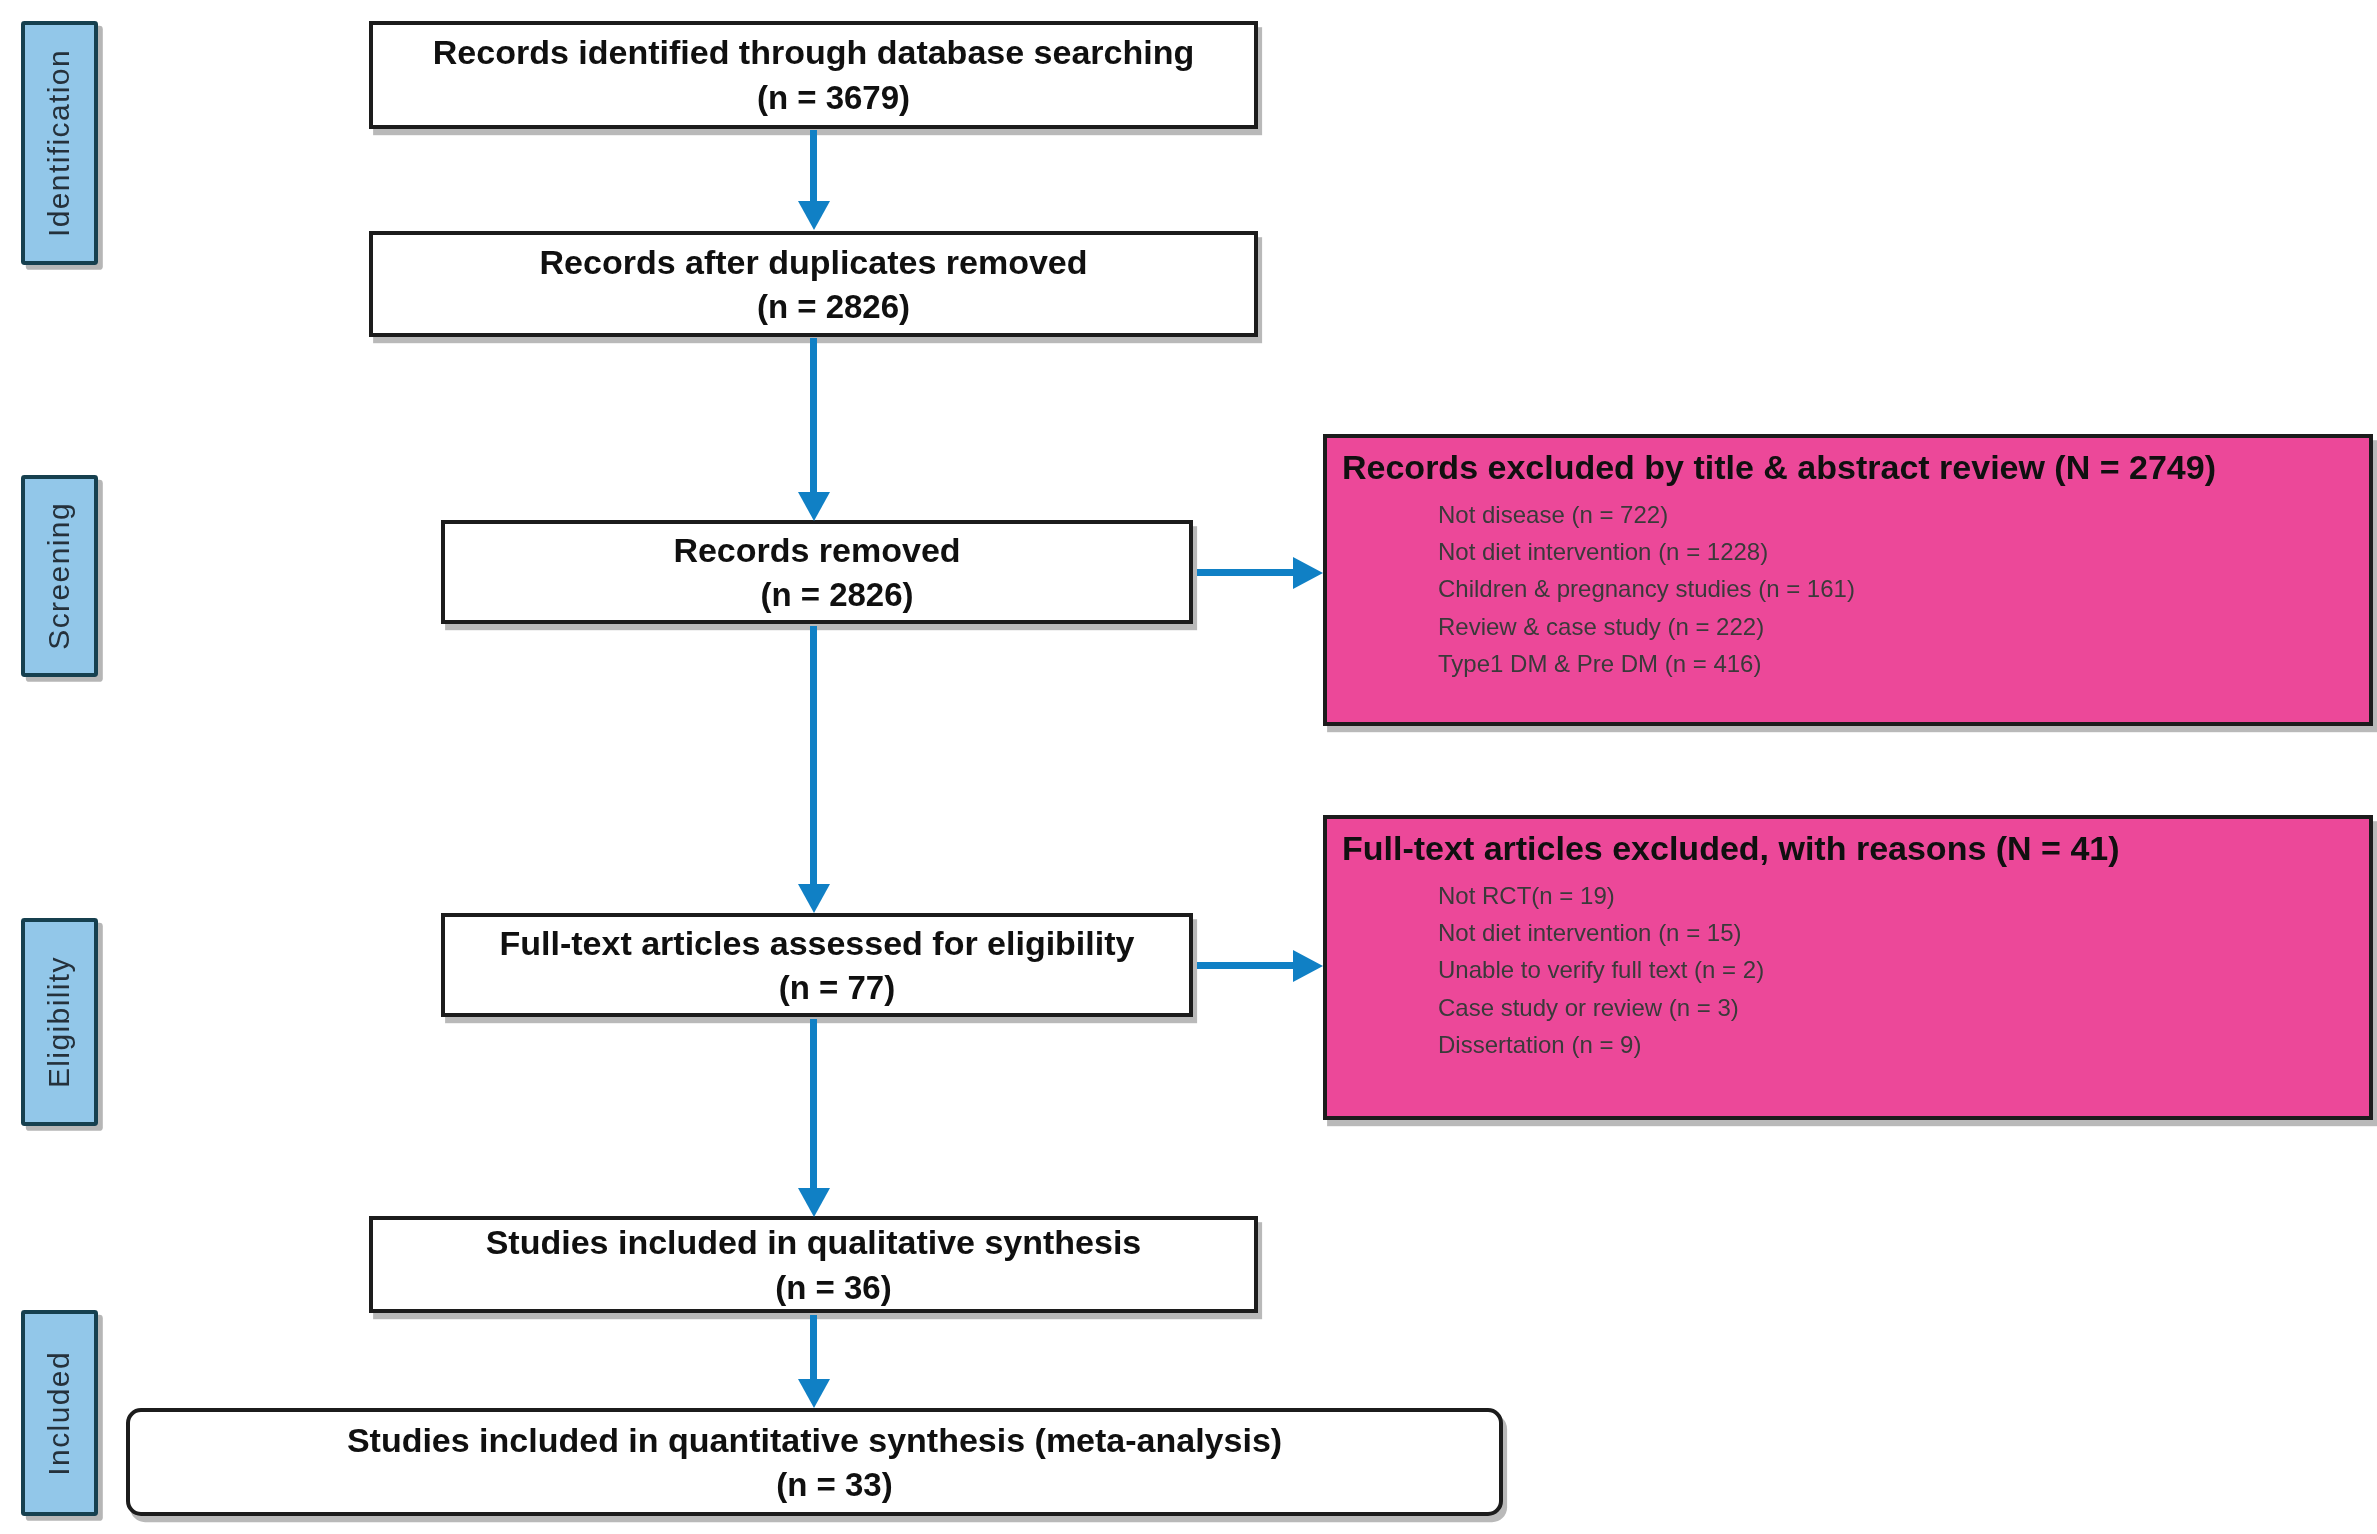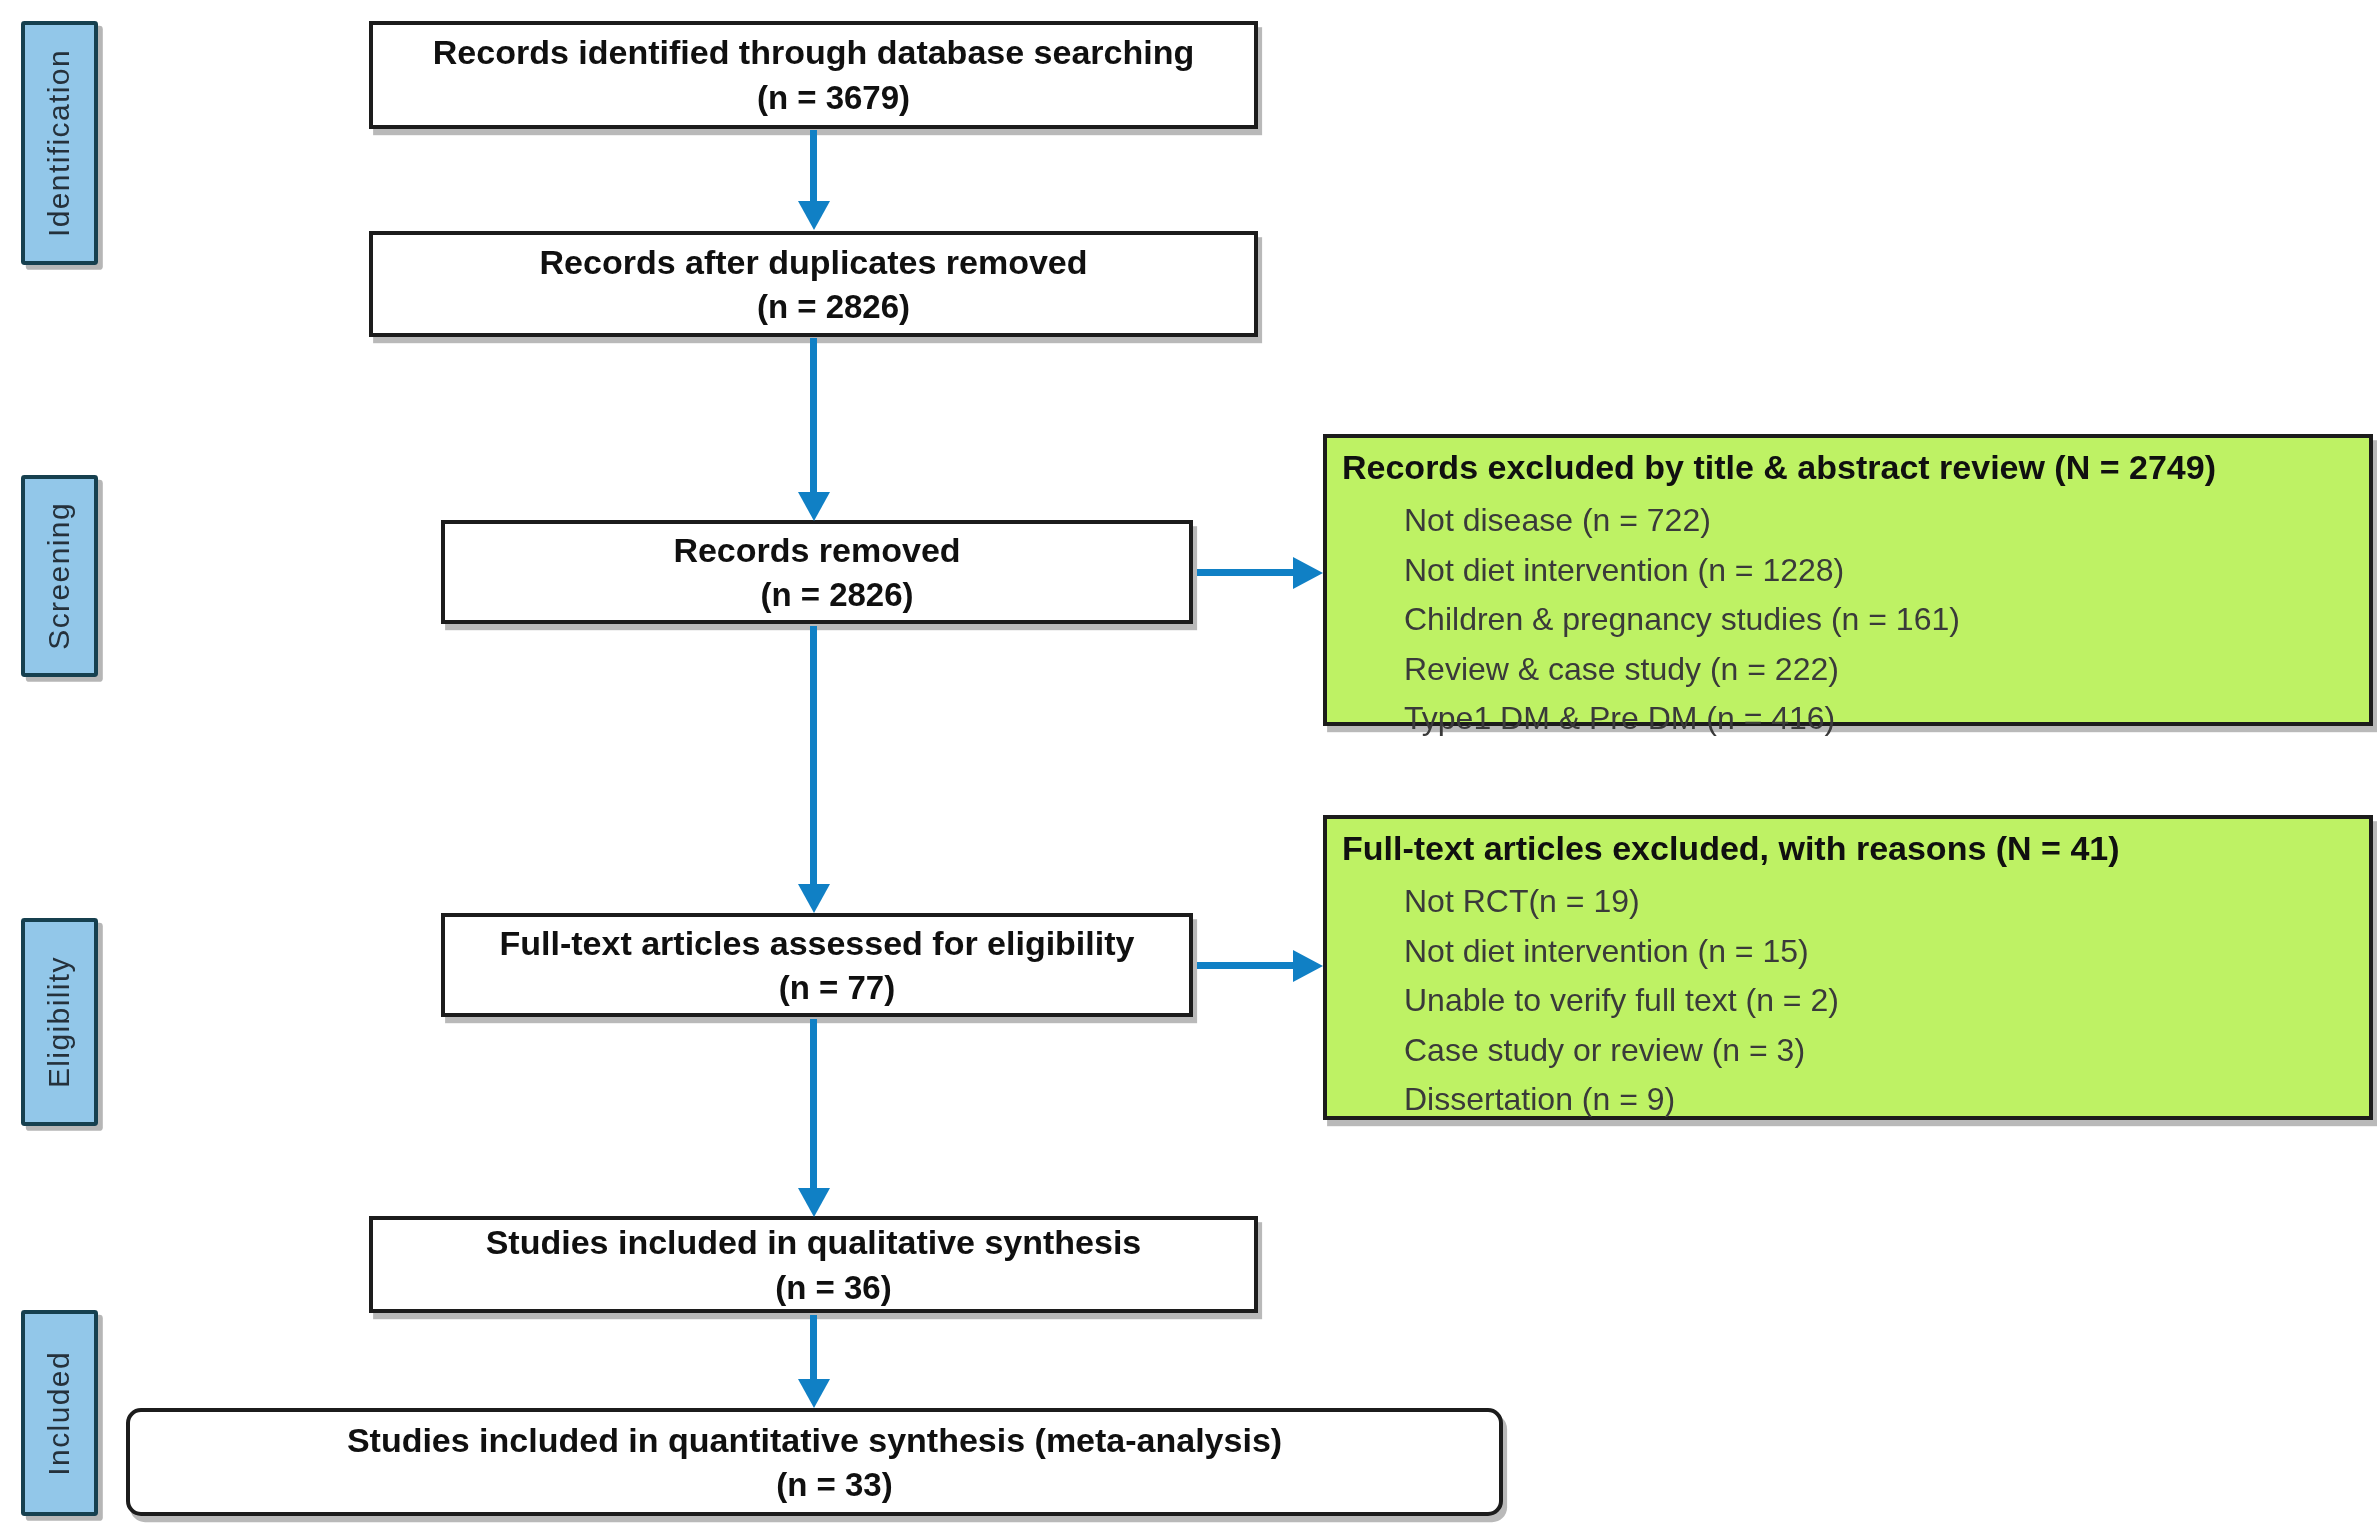"Records excluded by title &" .excl-box { background: #bef264 -> #ec4899 }
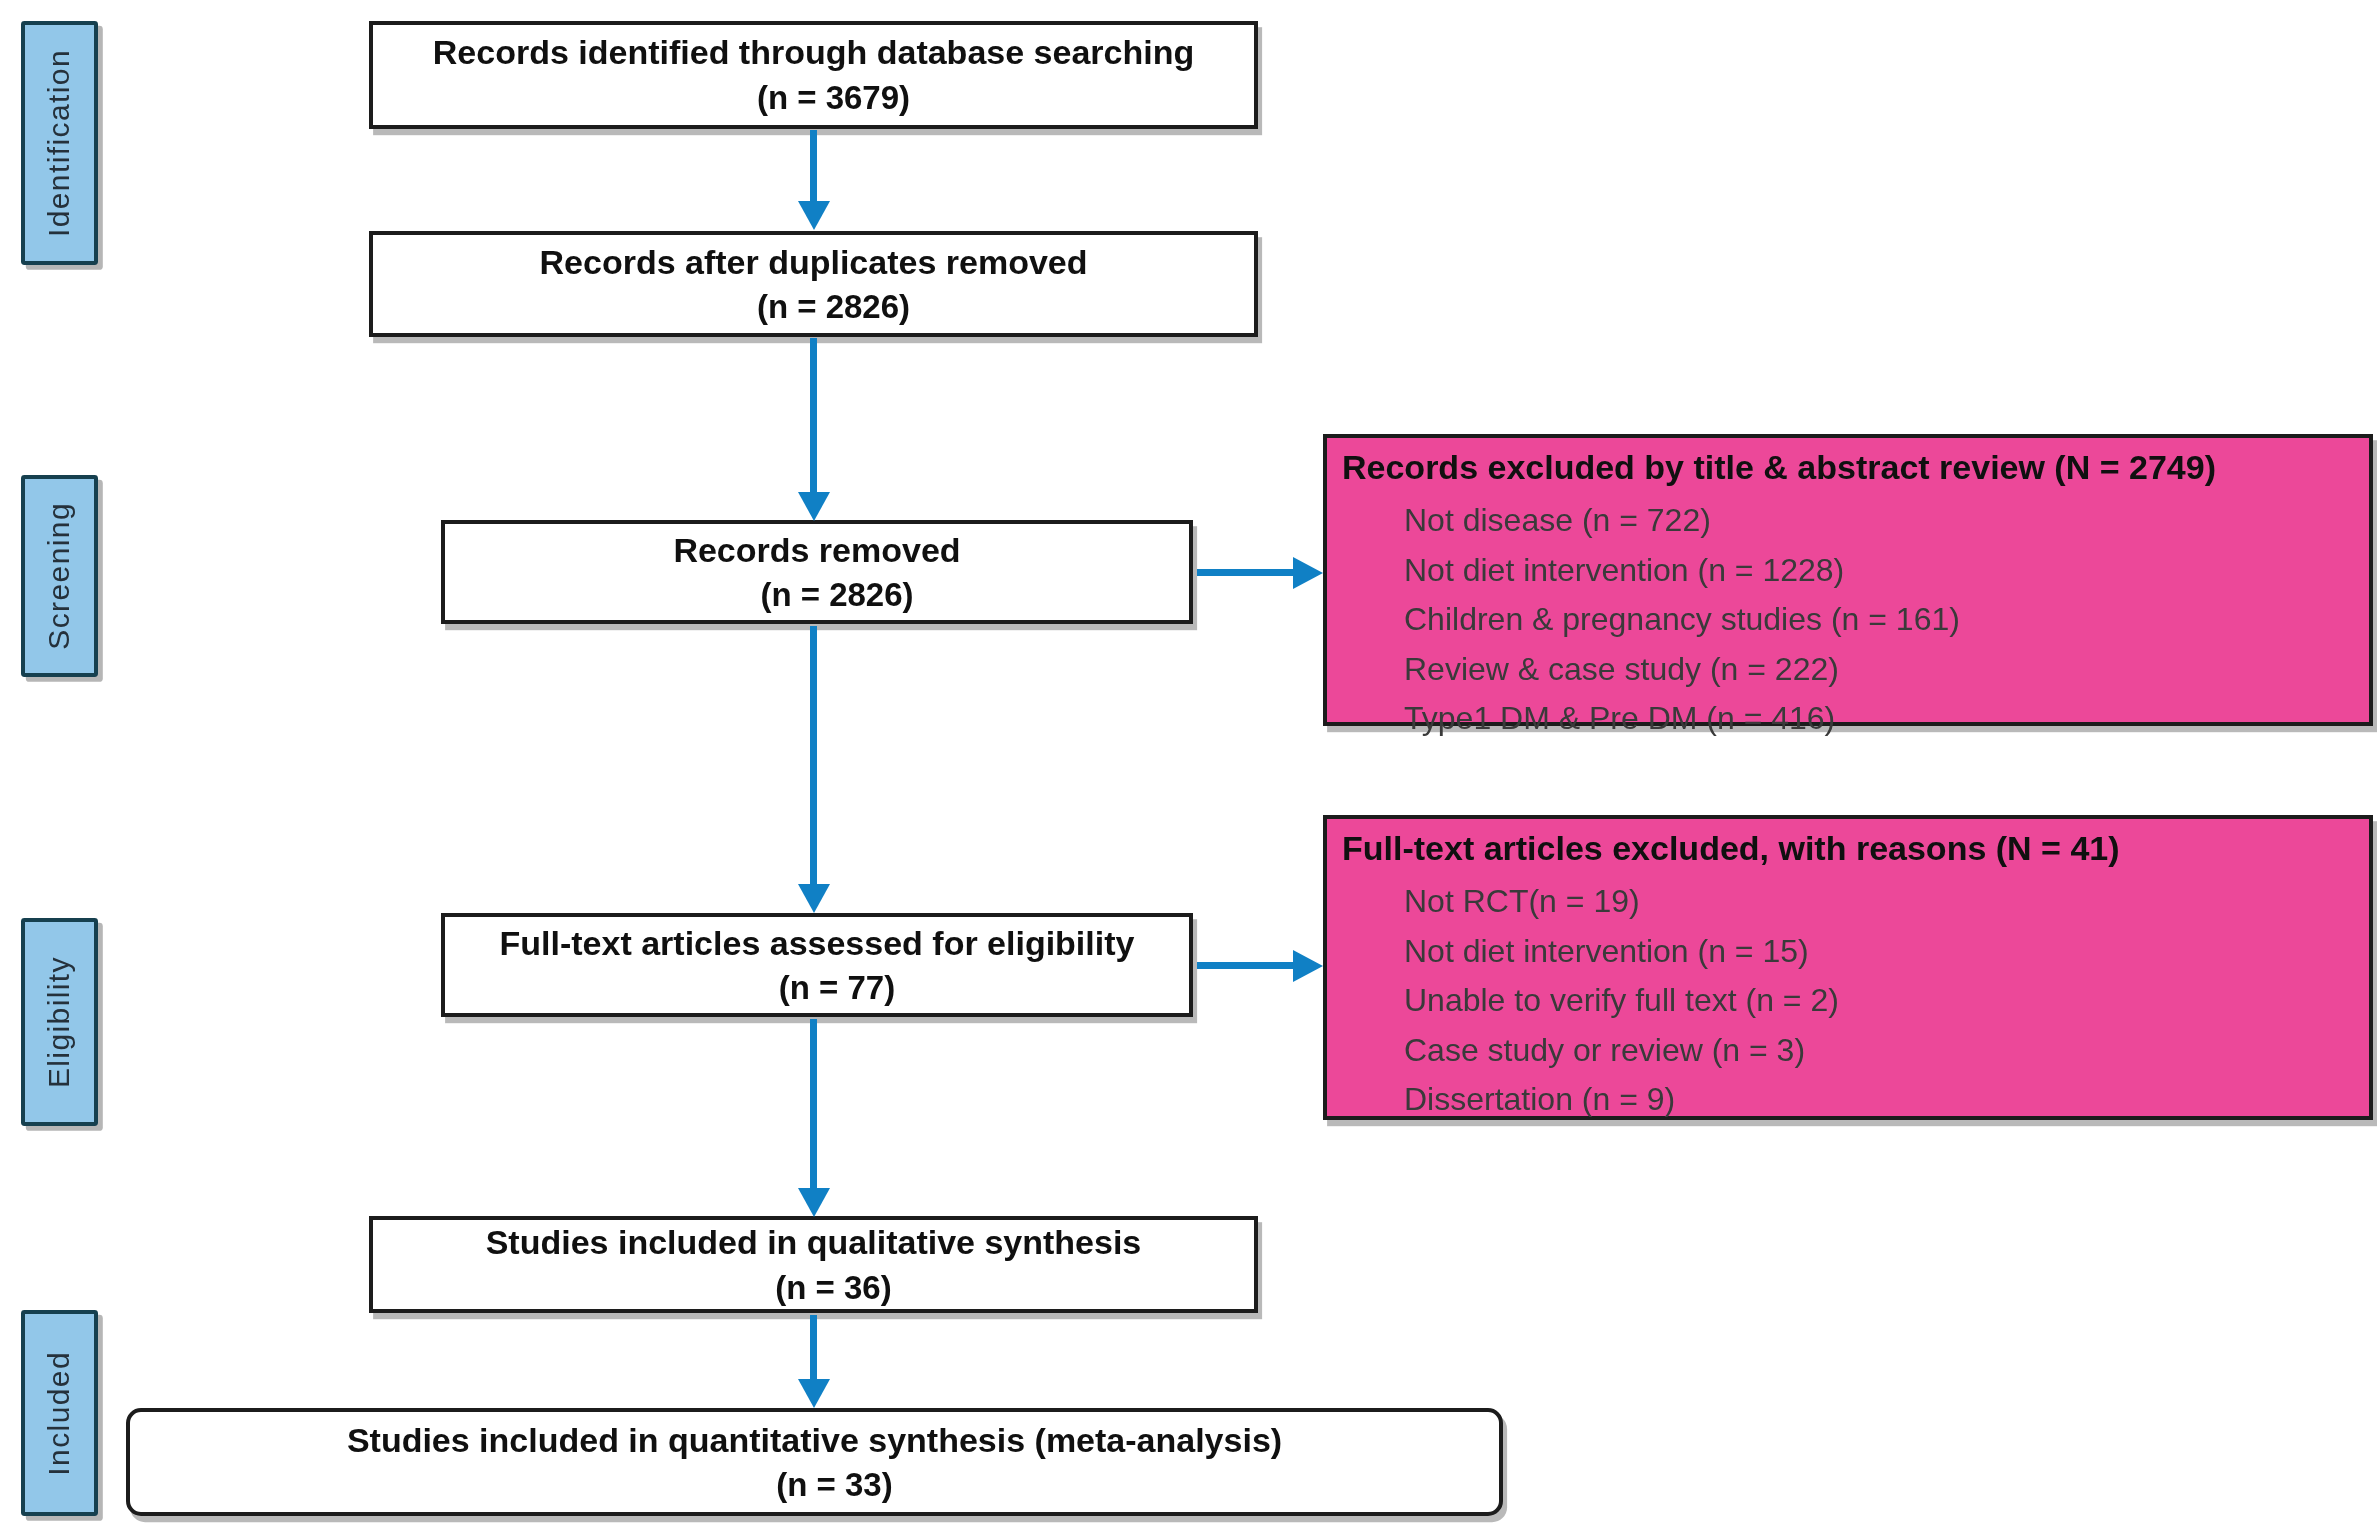"Not disease (n = 722)" .excl-box .excl-item { font-size: 32px -> 24px; margin-left: 62px -> 96px }
